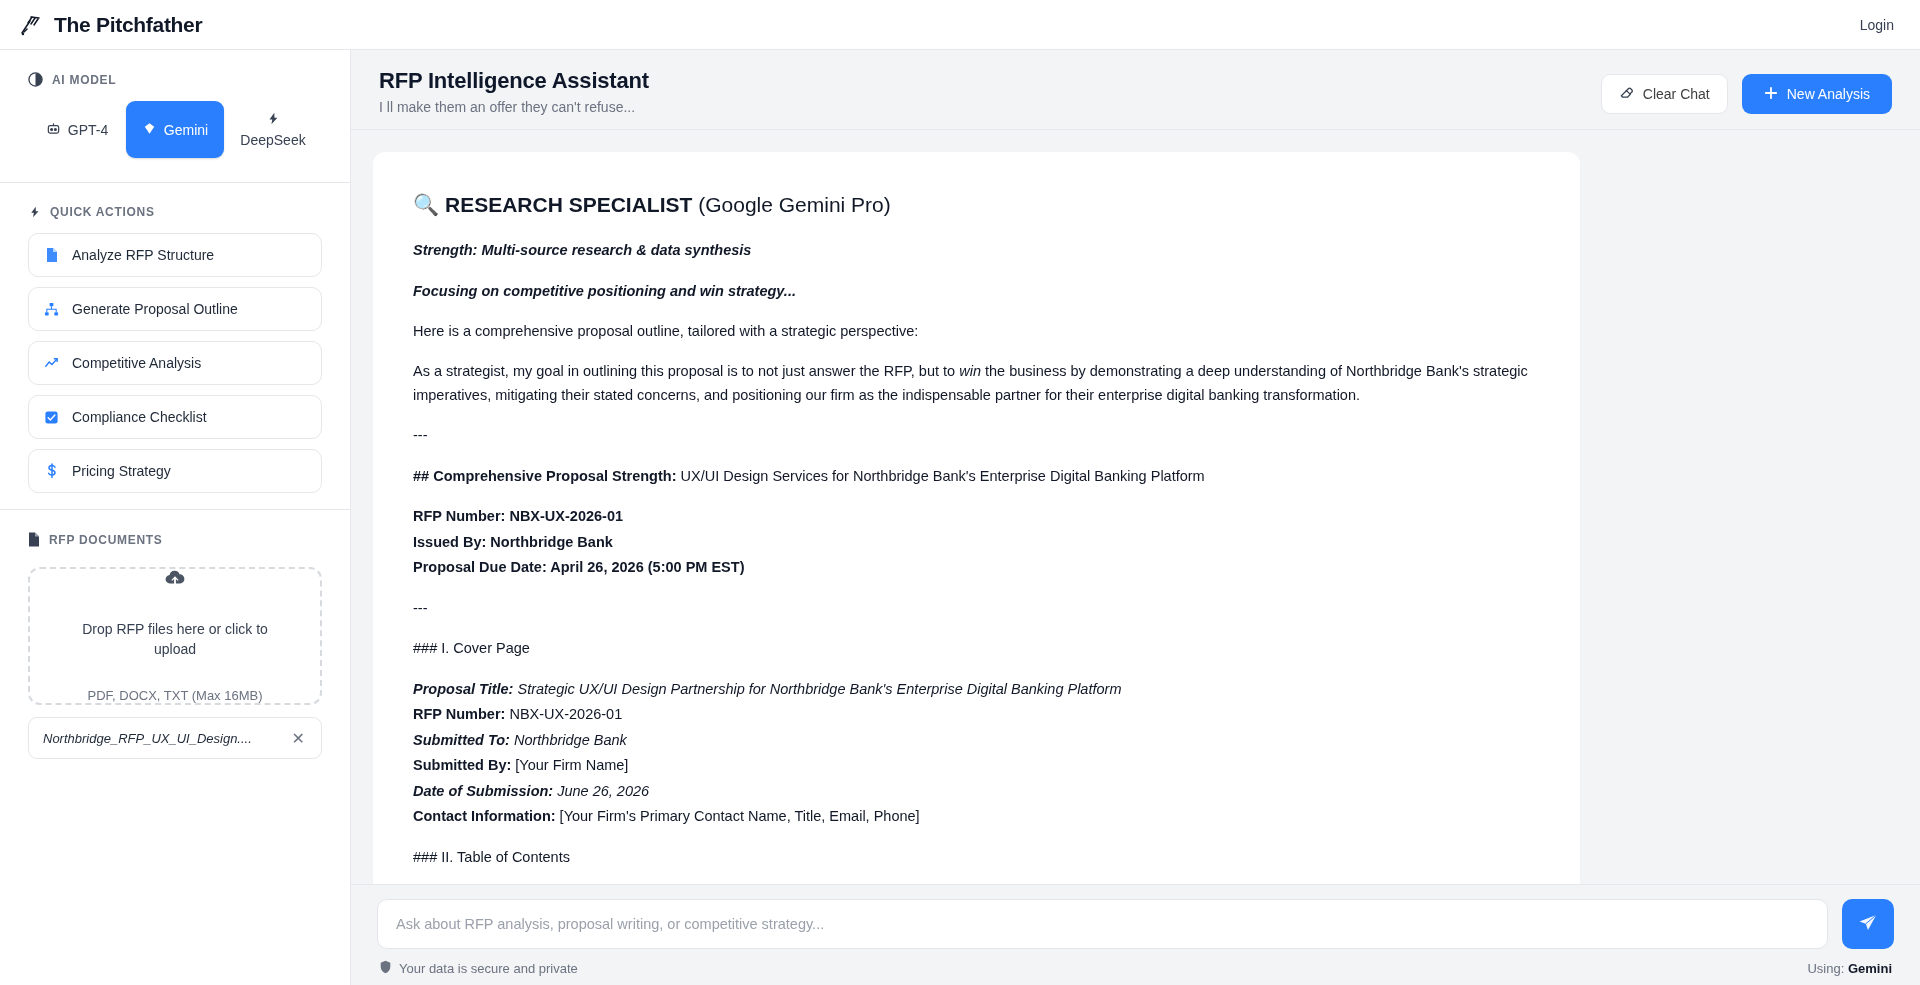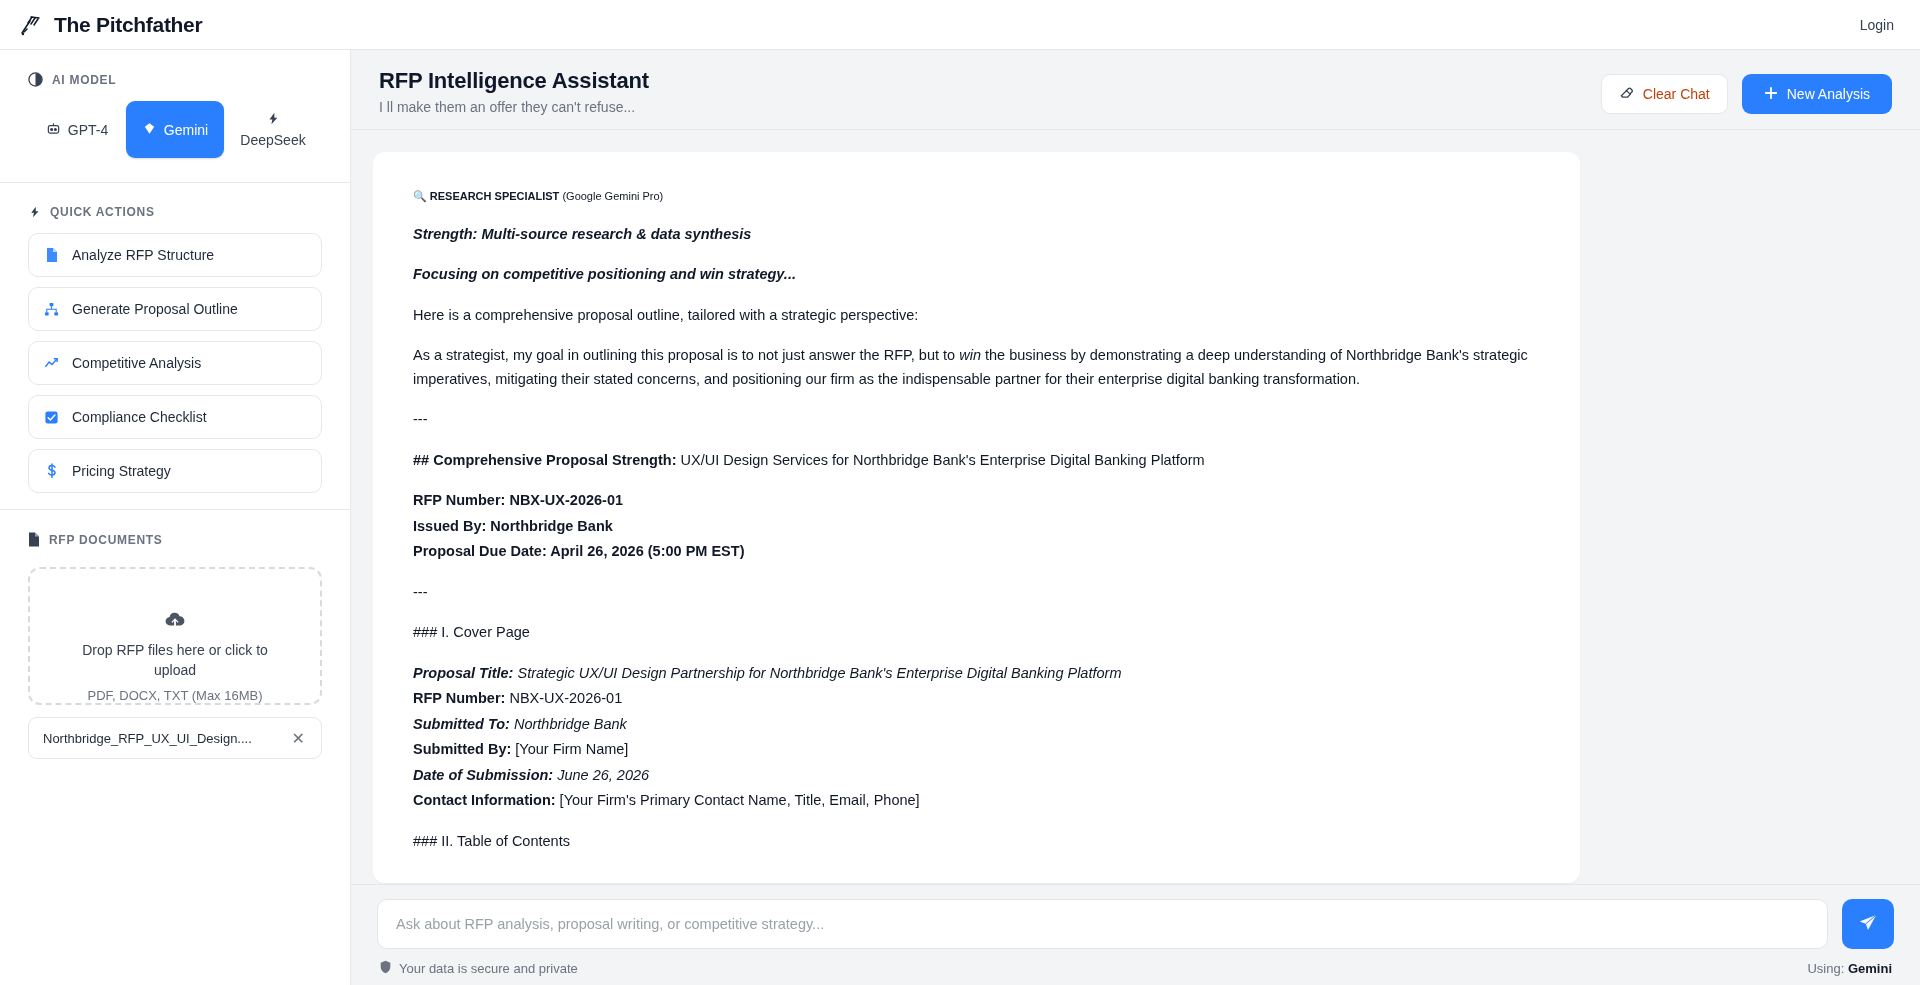"Clear Chat" .btn-clear { color: #c2410c -> #404040 }
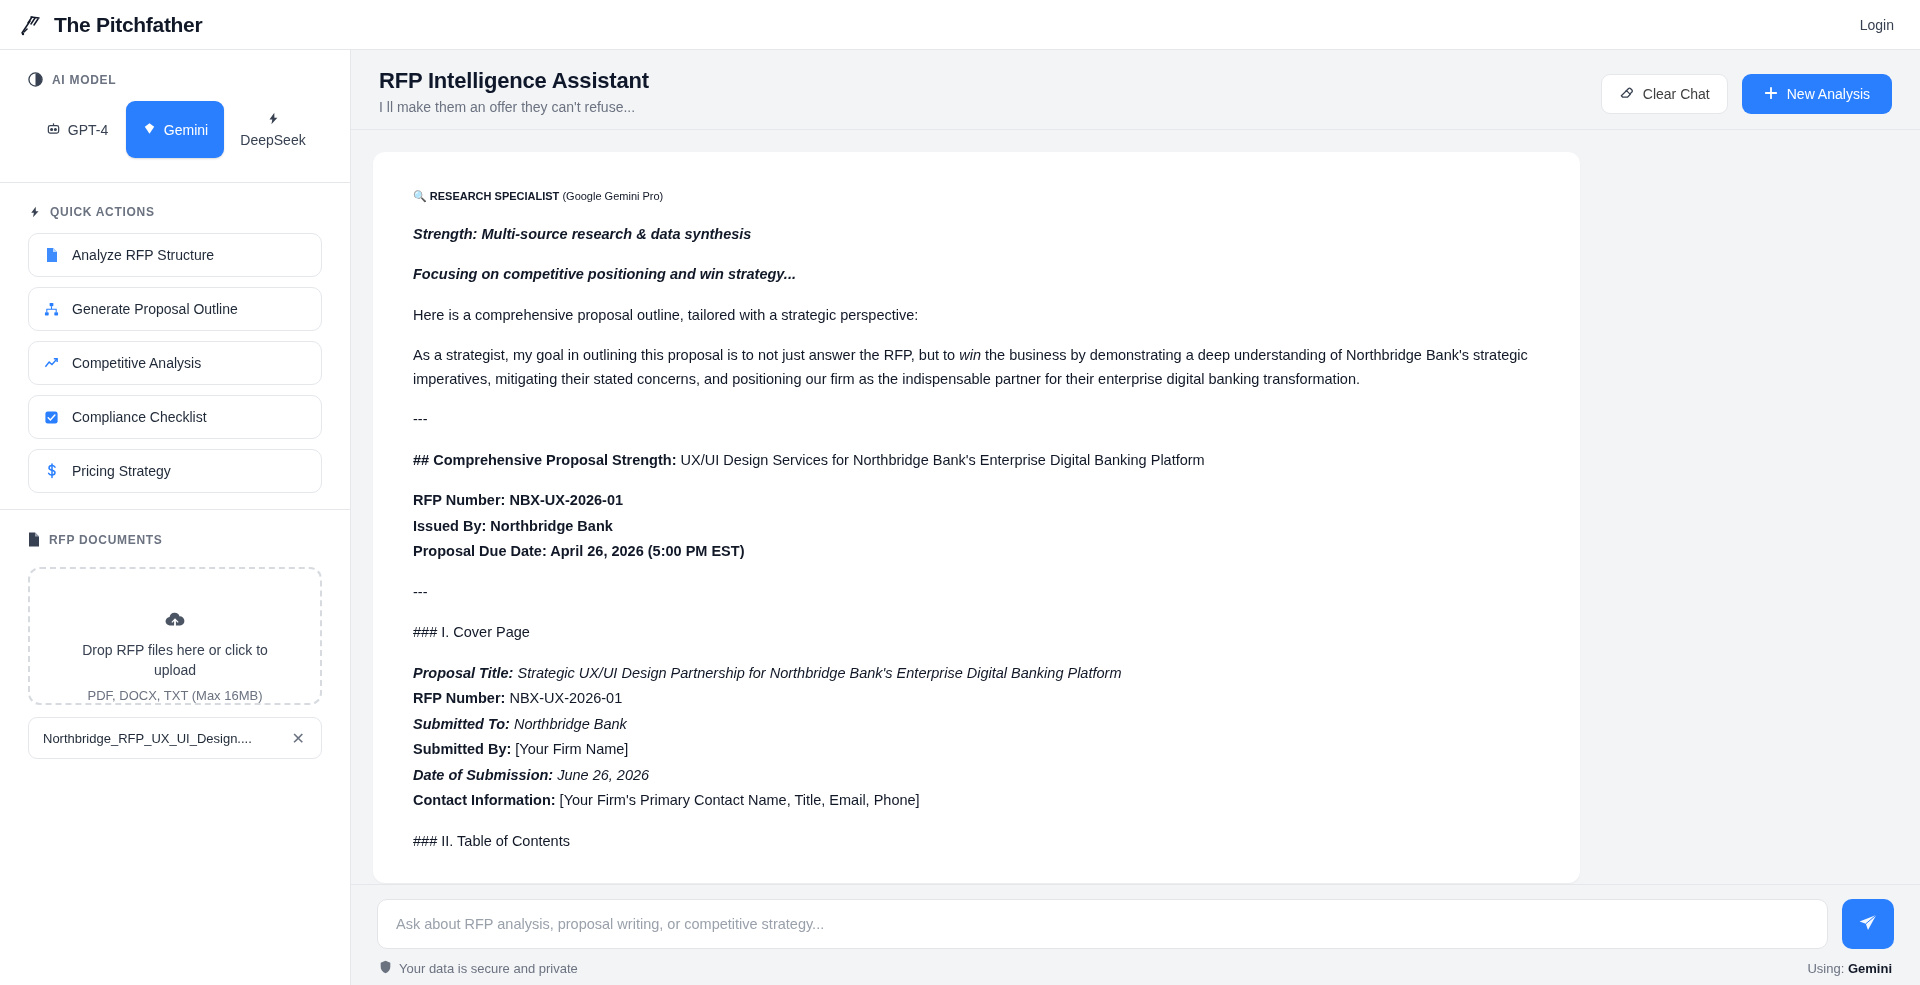"🔍 RESEARCH SPECIALIST (Google Gemini" .role-line { font-size: 11px -> 21px }
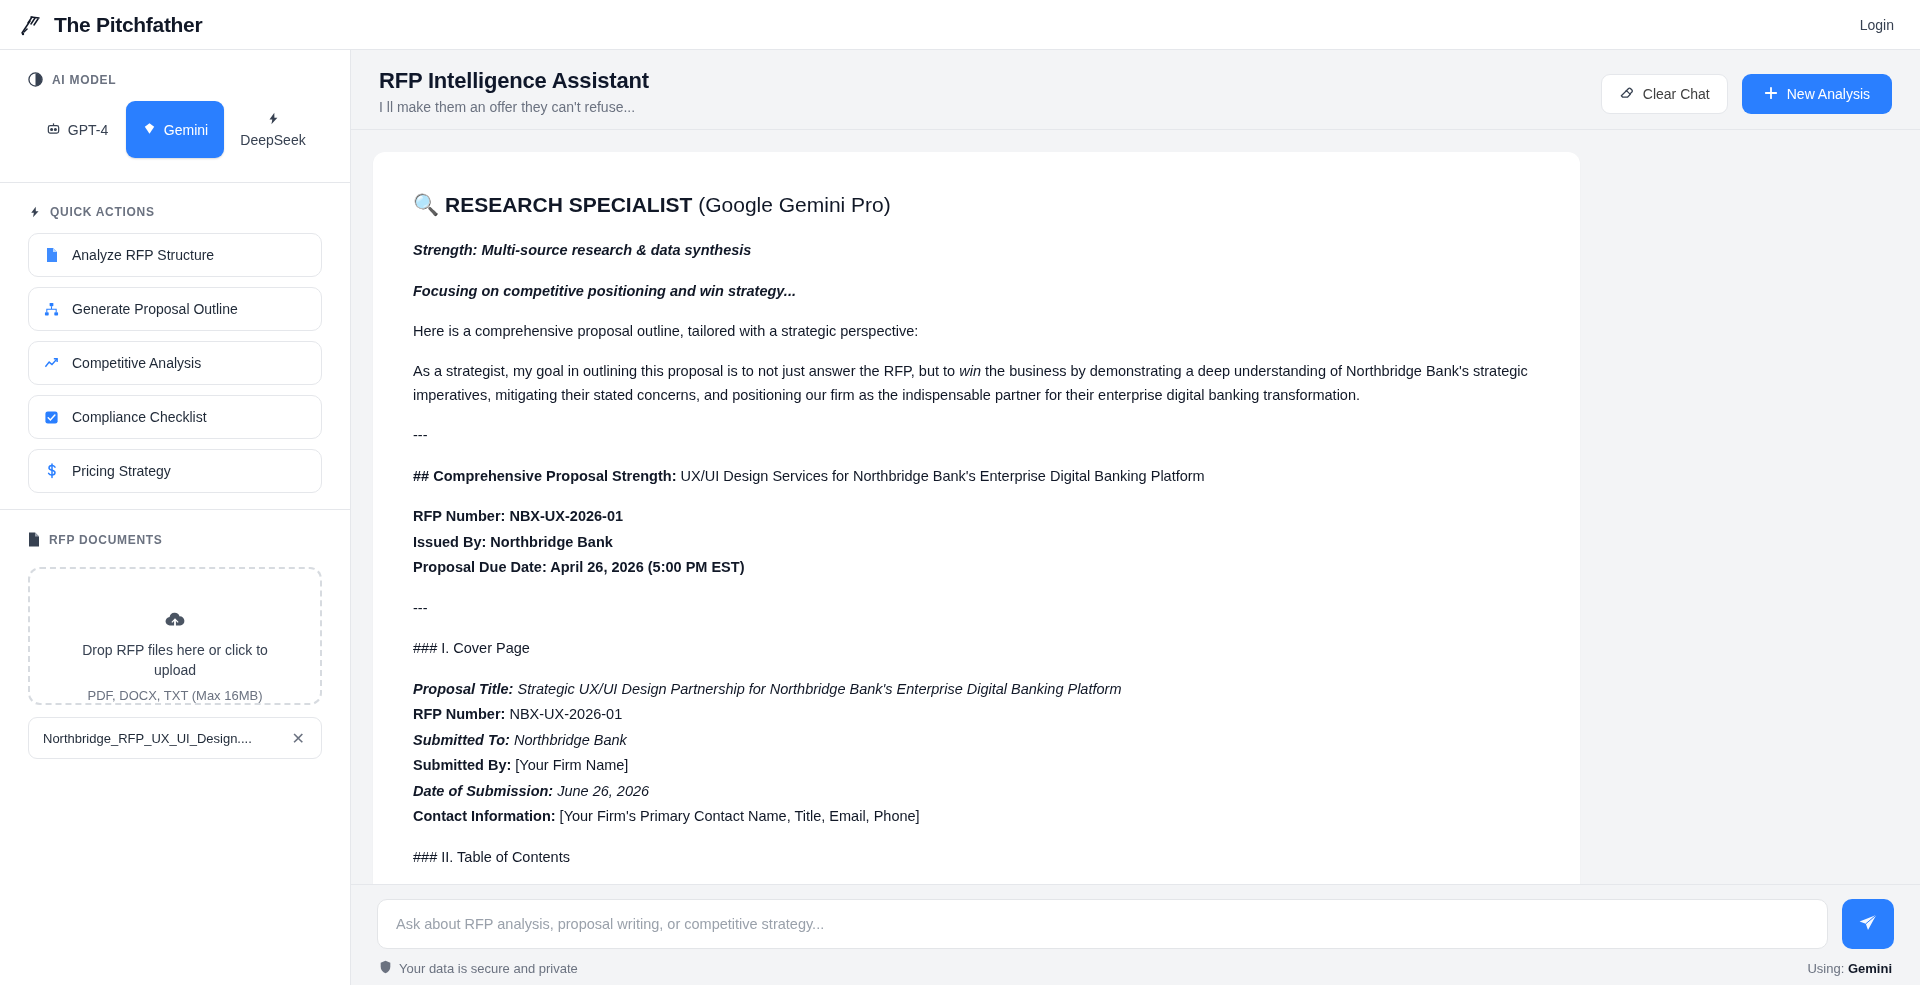"Drop RFP files here or" .dropzone { justify-content: flex-end -> space-between }
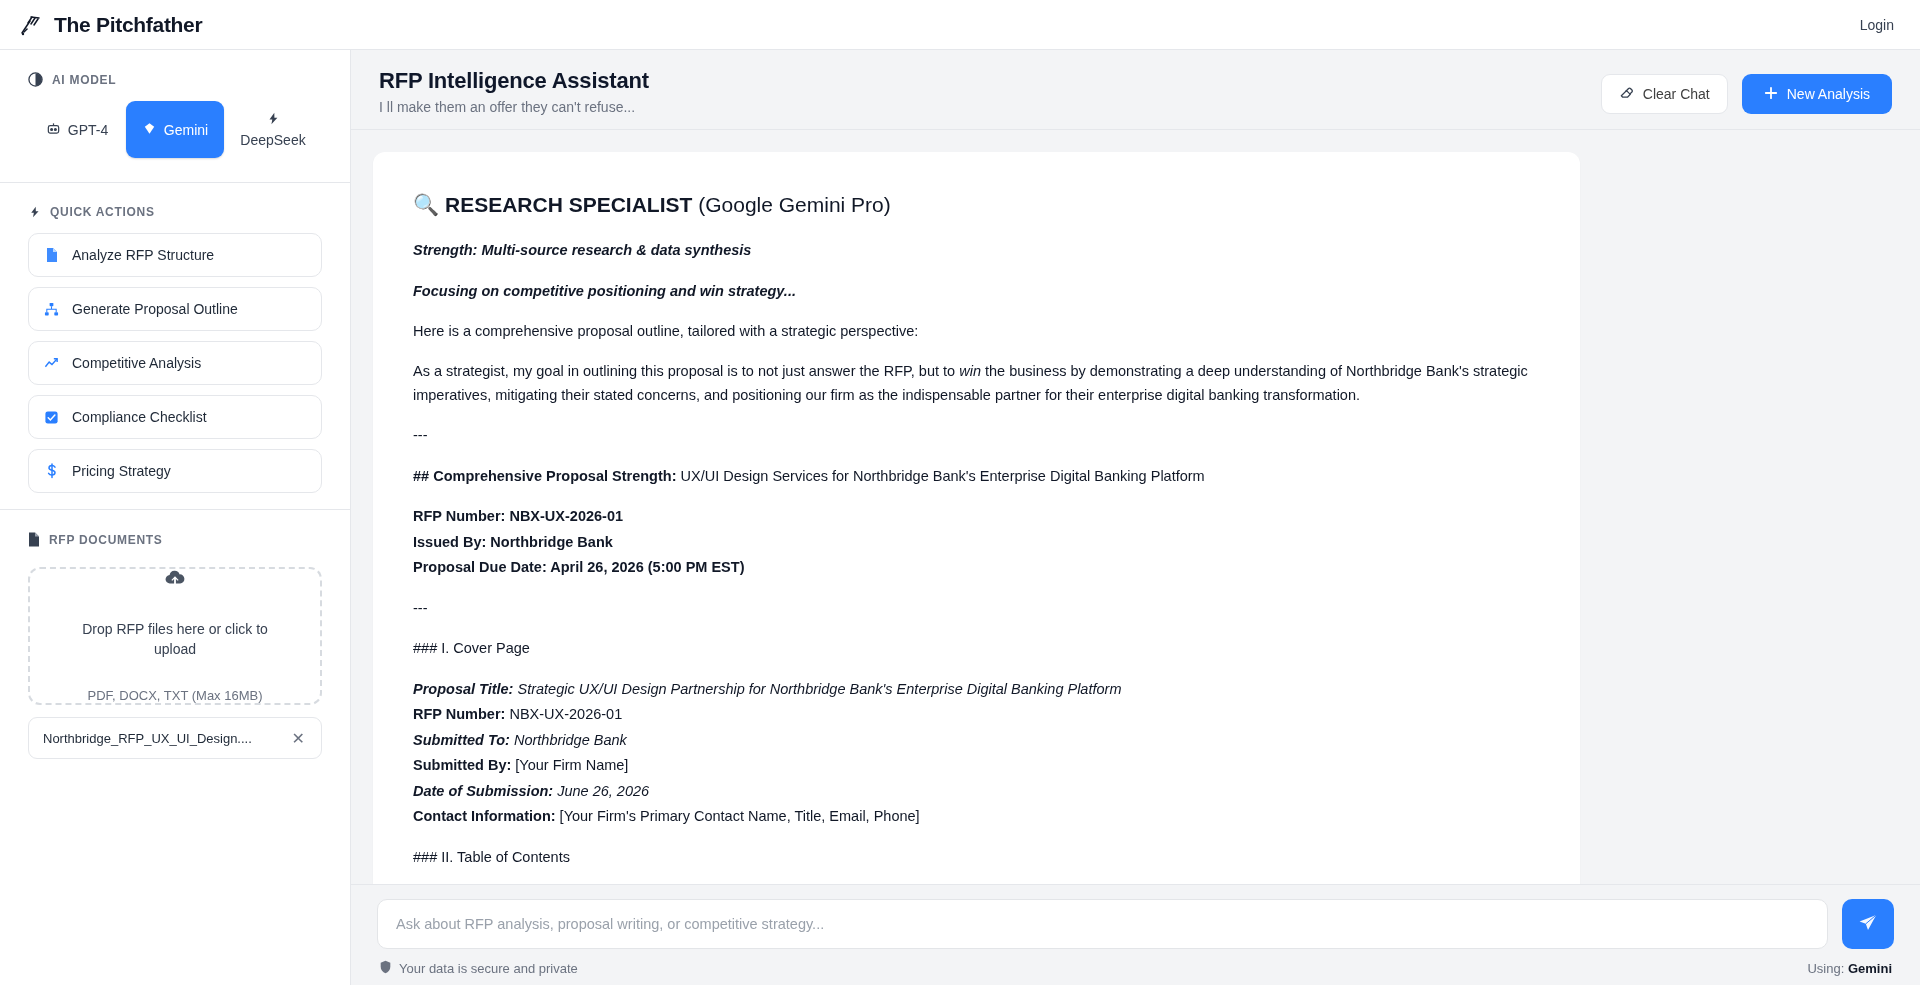"Northbridge_RFP_UX_UI_Design...." .file-name { font-style: none -> italic }
